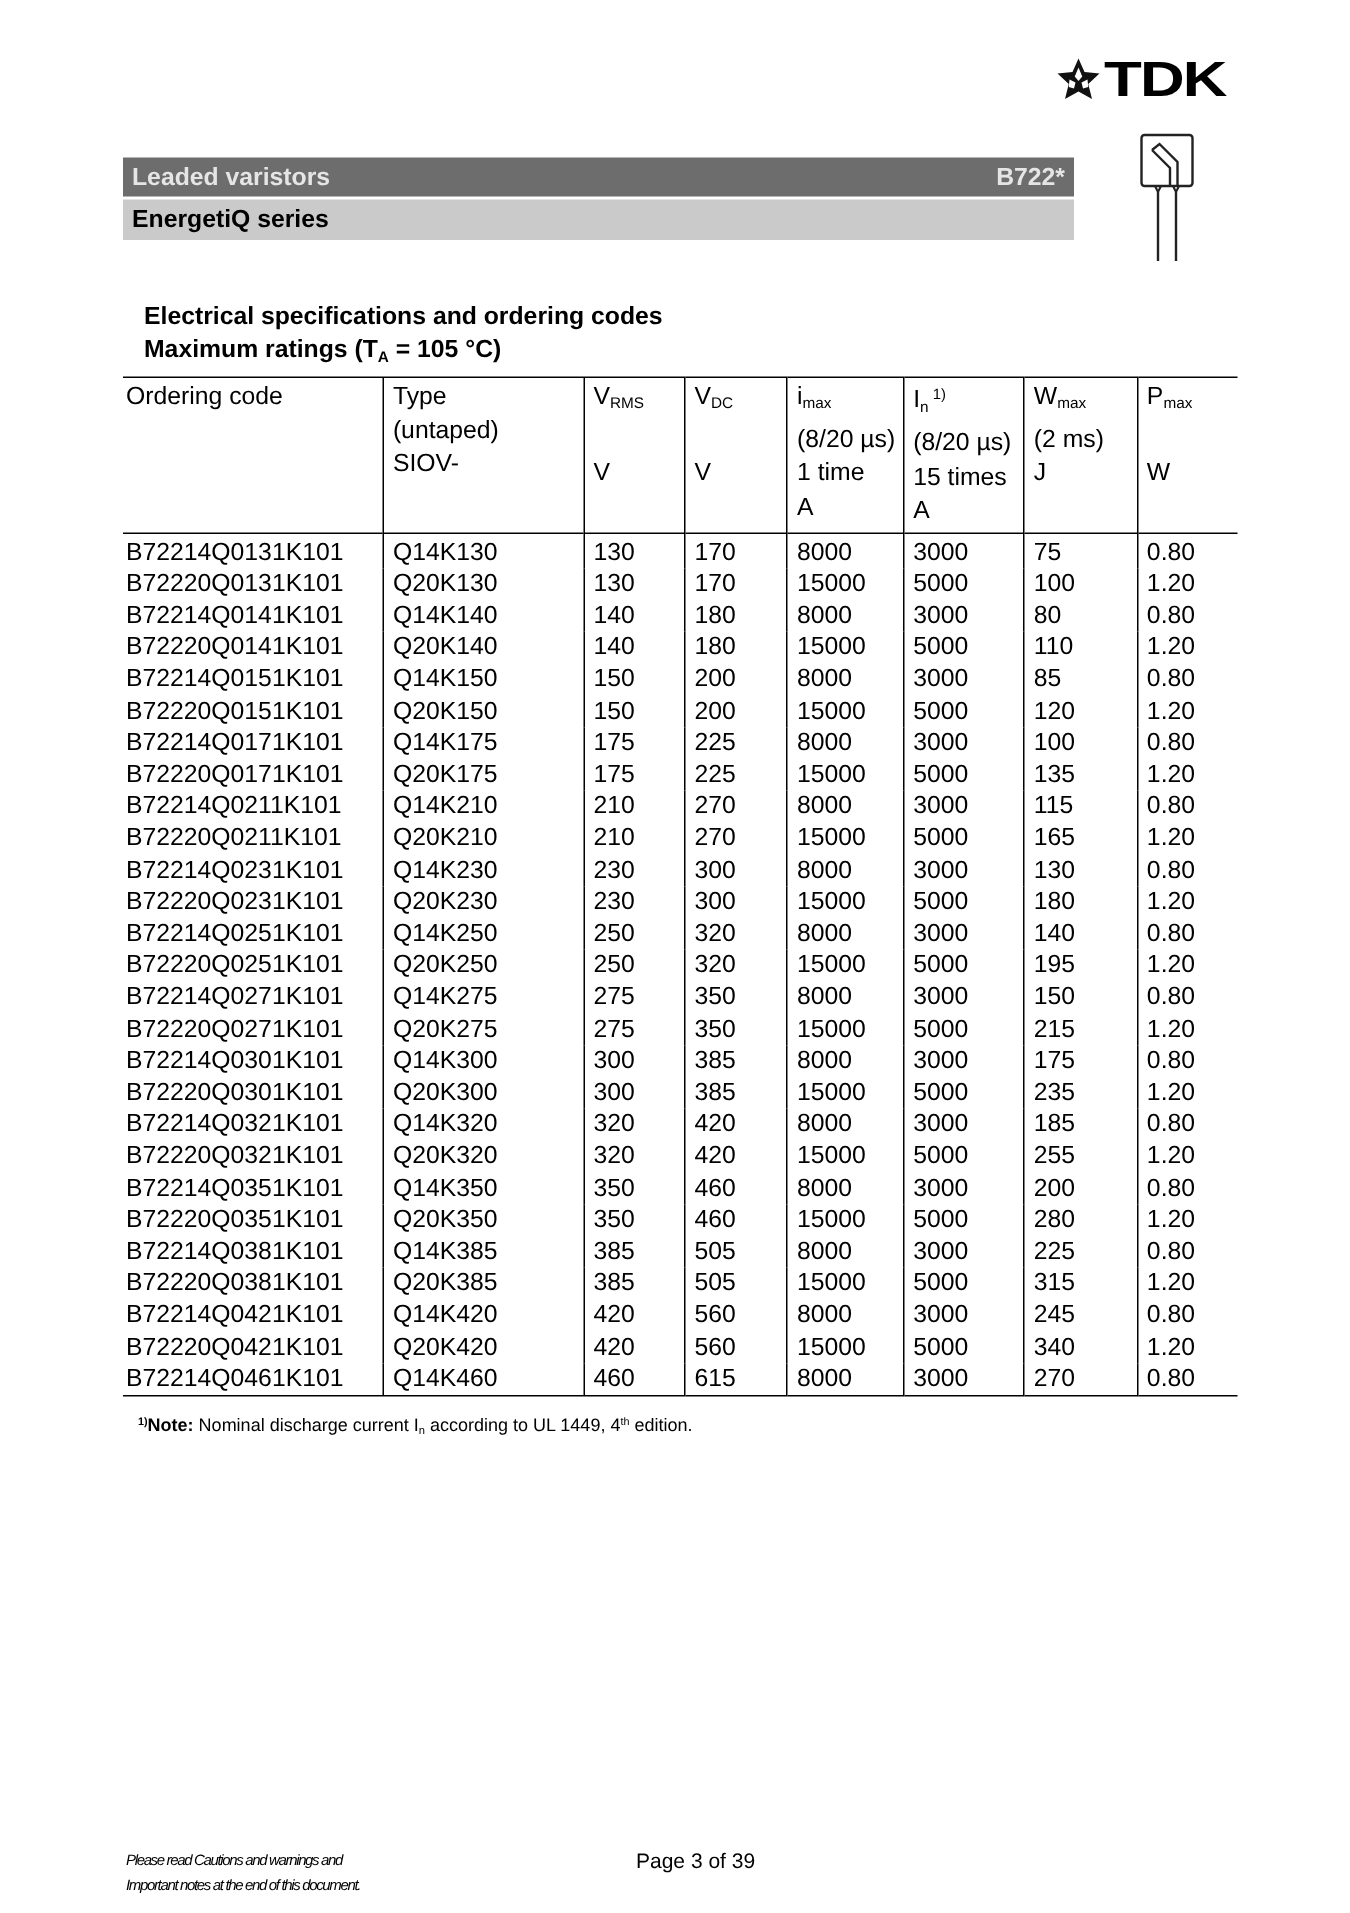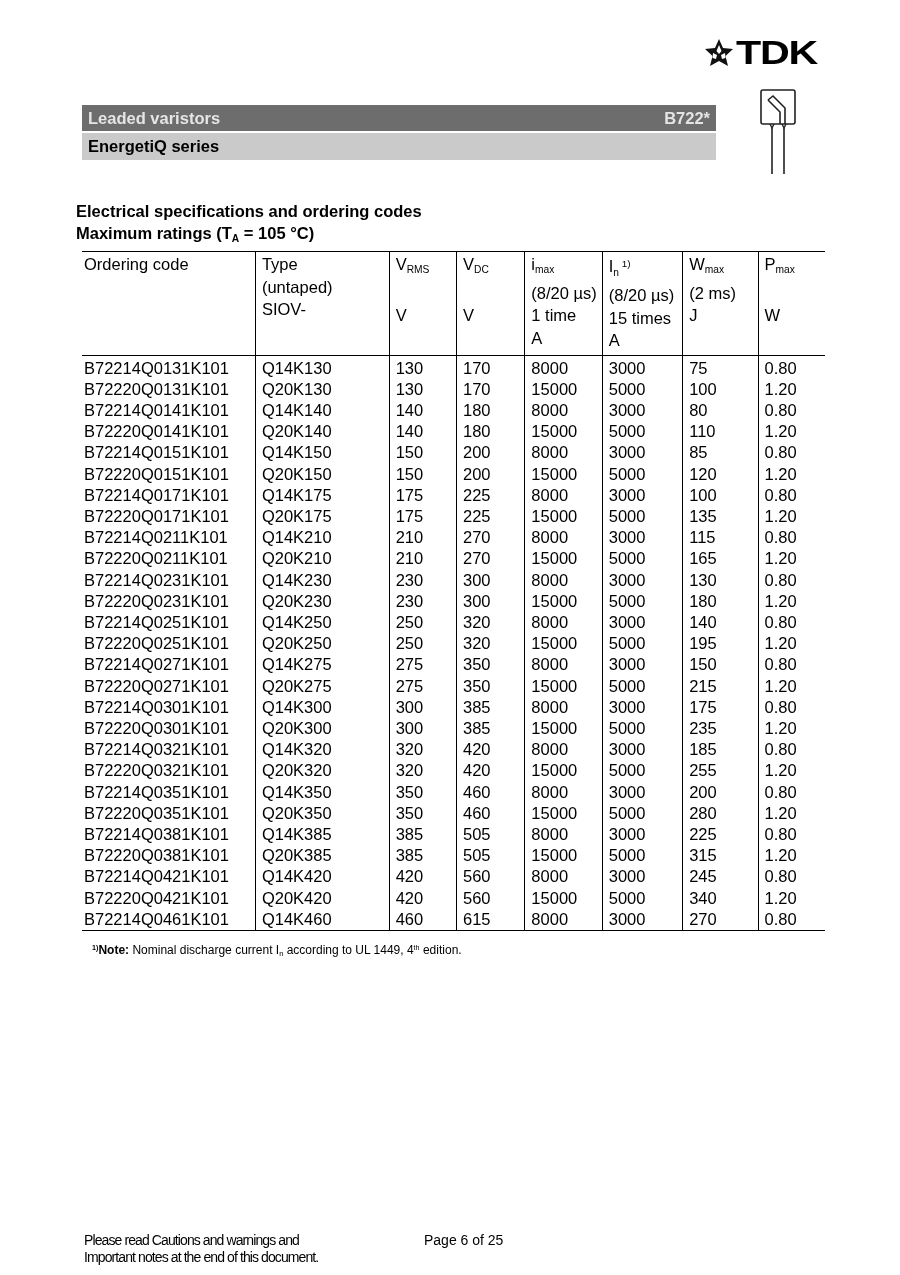"Electrical specifications and ordering" .section-title { left: 76px -> 96px }
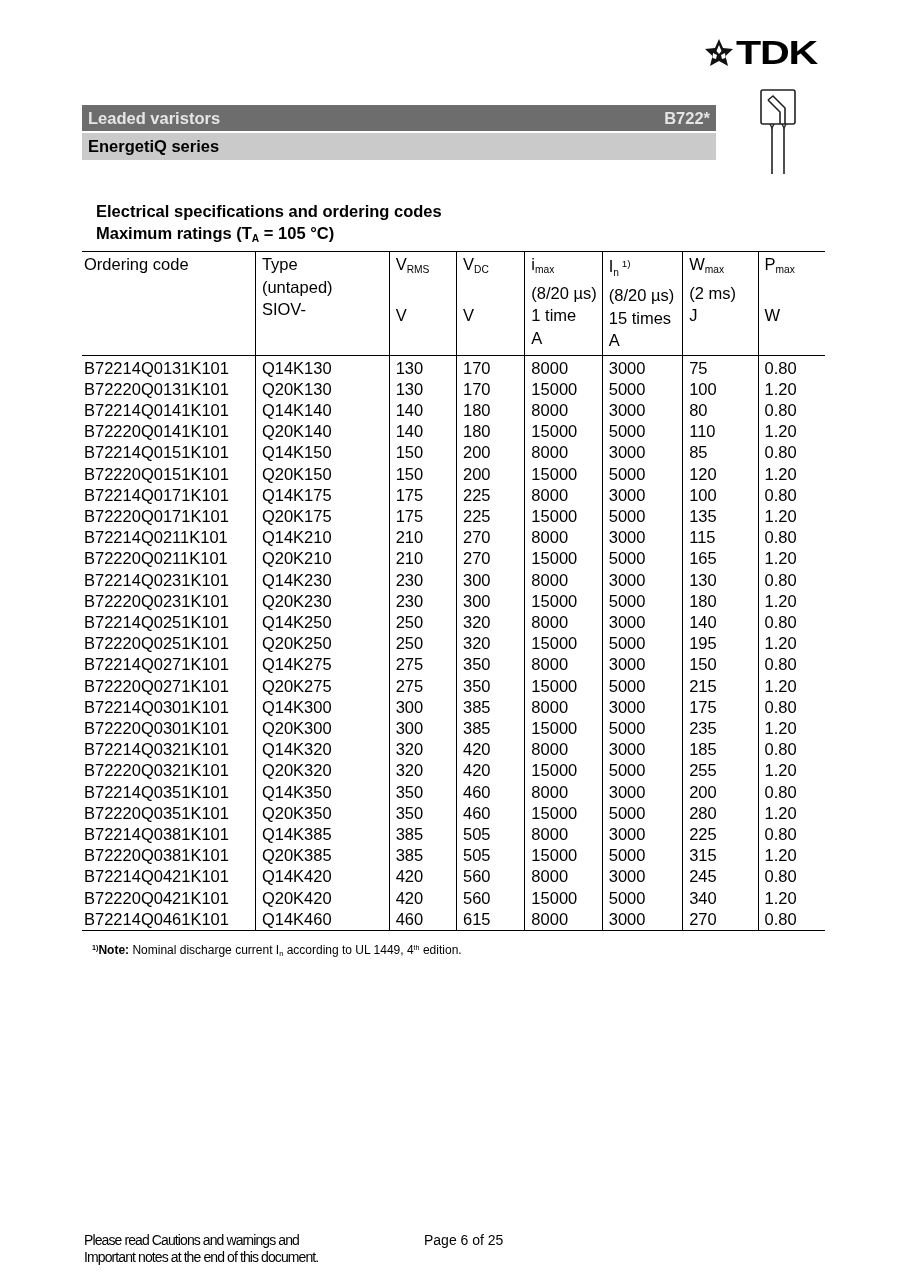"Please read Cautions and warnings" .footer-left { font-size: 14px -> 10px; font-style: none -> italic }
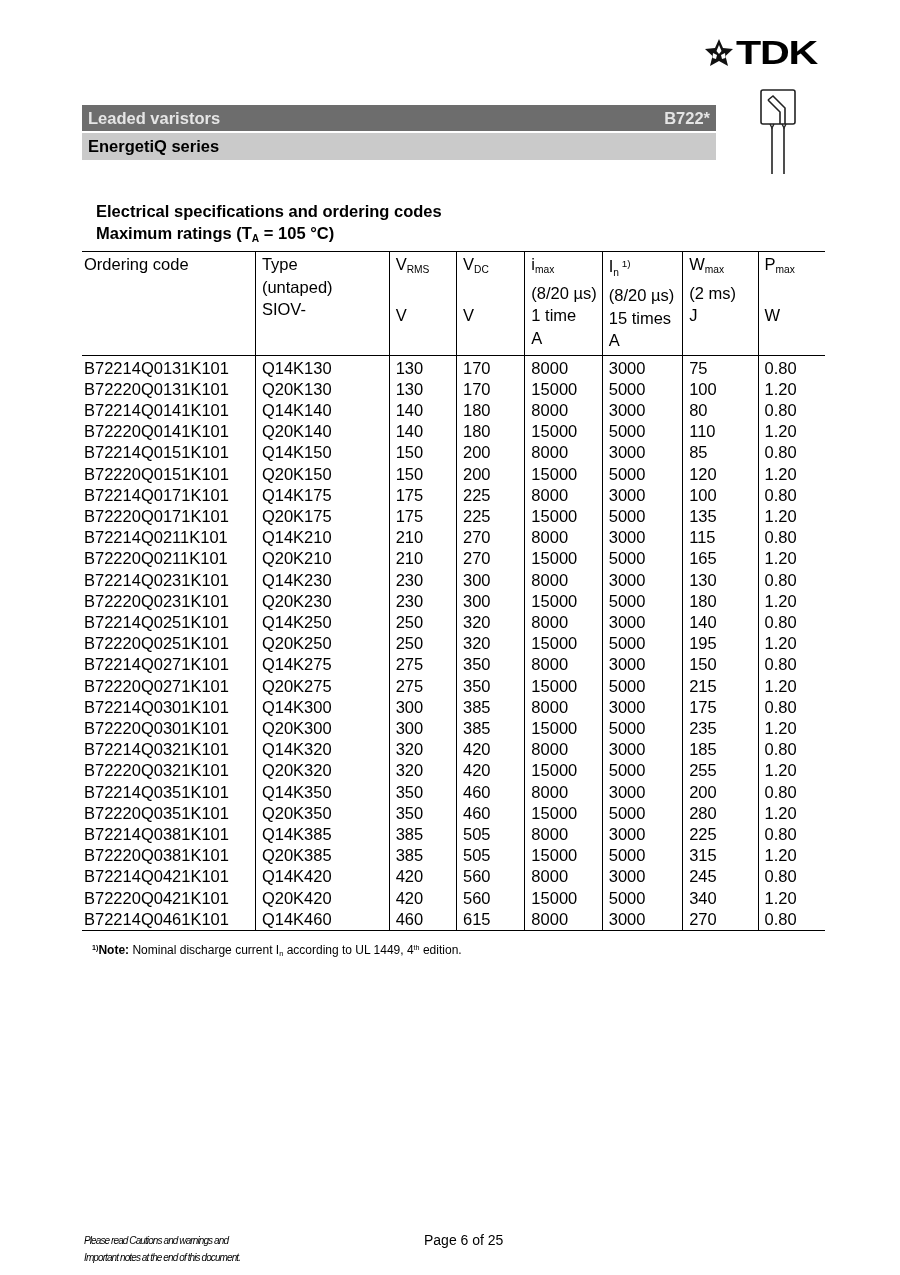"Page 6 of 25" div.footer-center { text: 6 of 25 -> 3 of 39 }
